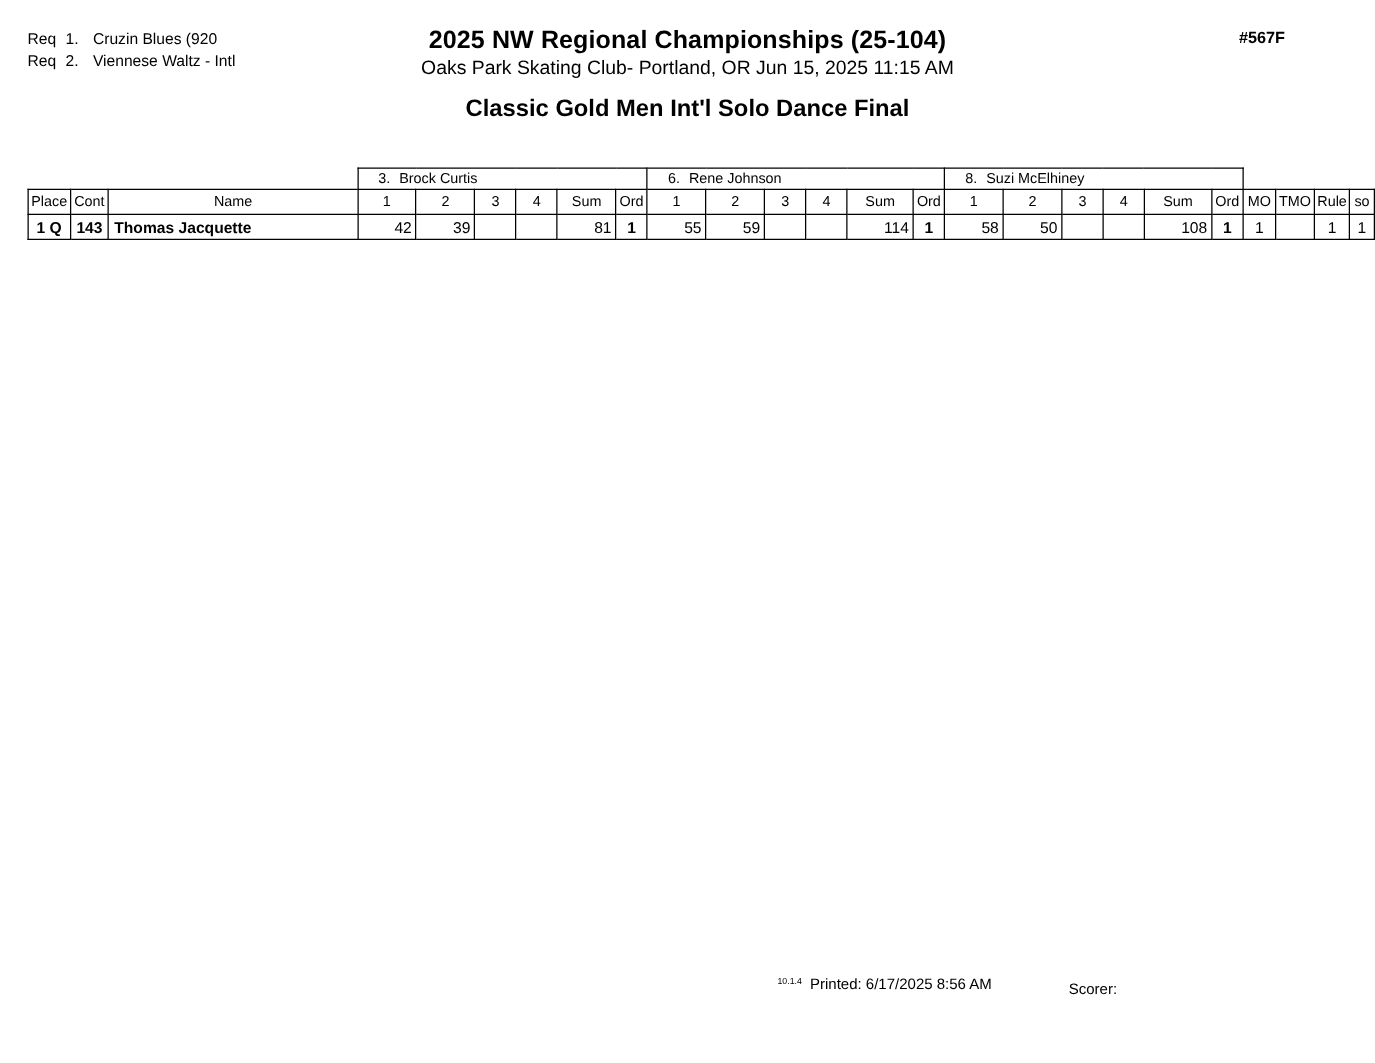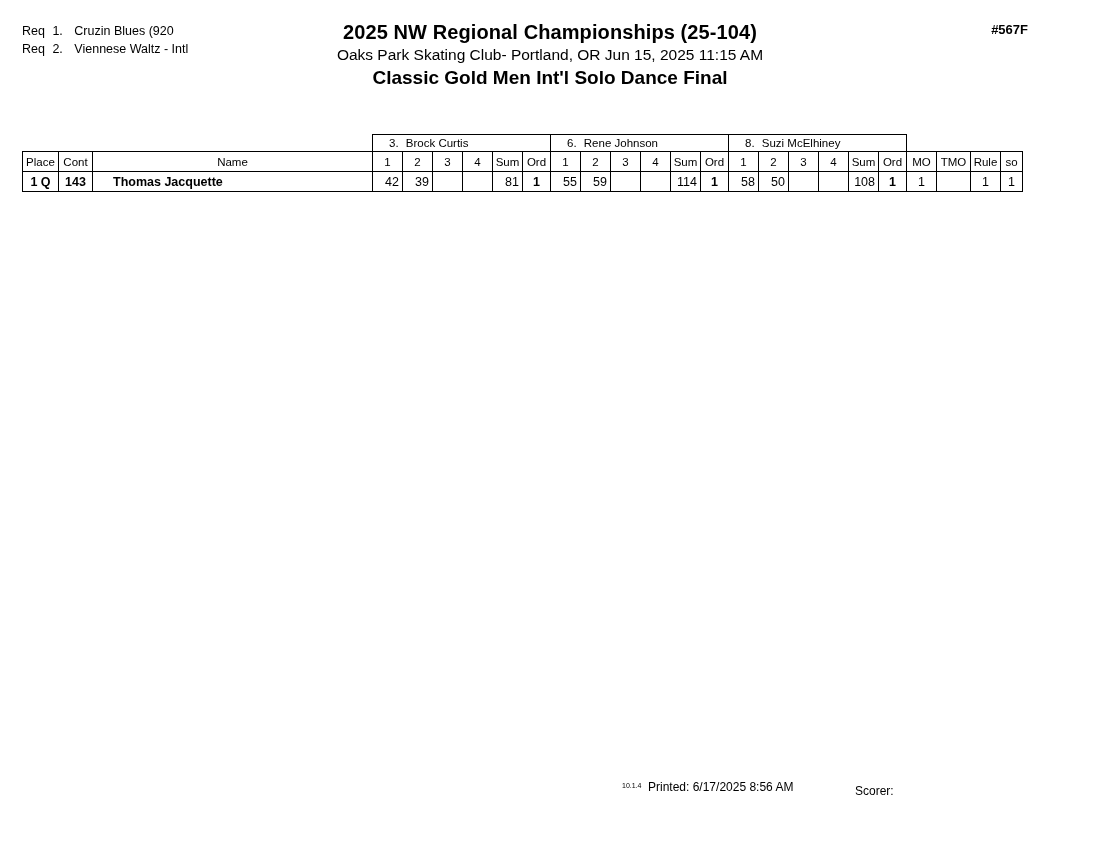"Classic Gold Men Int'l Solo" .header .title-event { margin-top: 0 -> 10px }
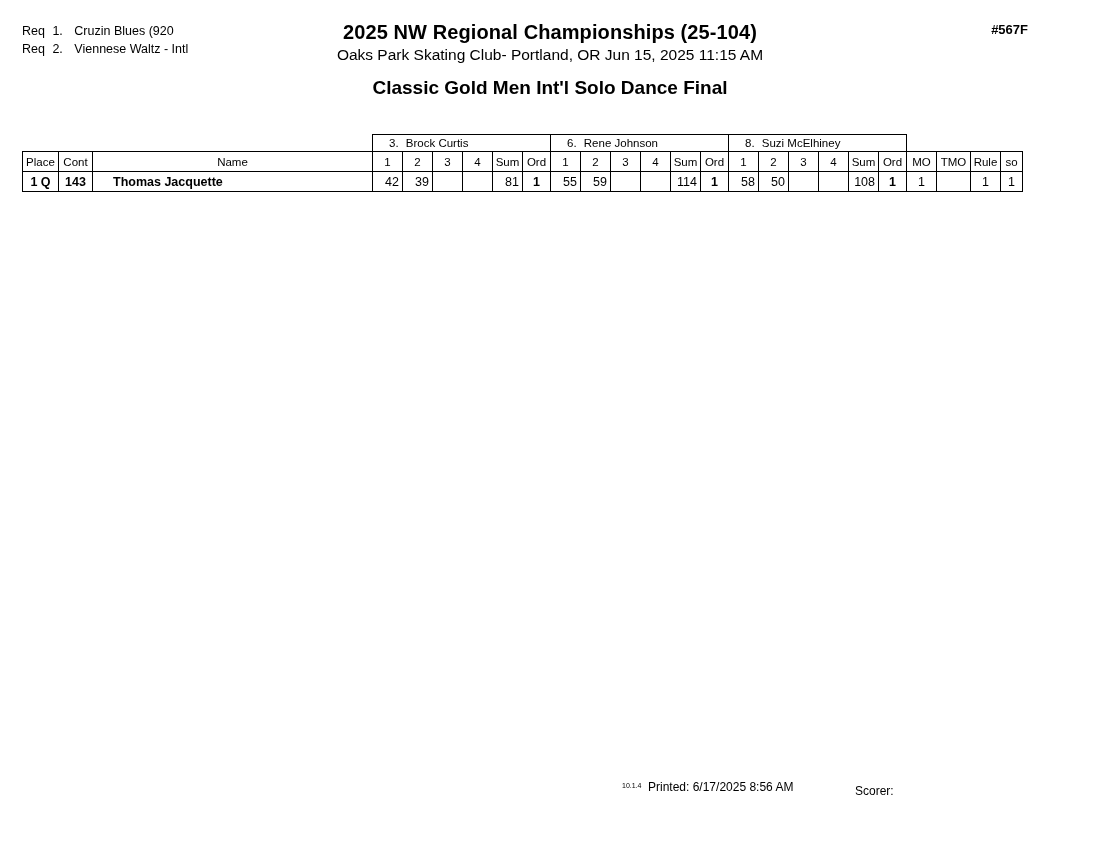"Thomas Jacquette" tr.data-row td.name { padding-left: 20px -> 4px }
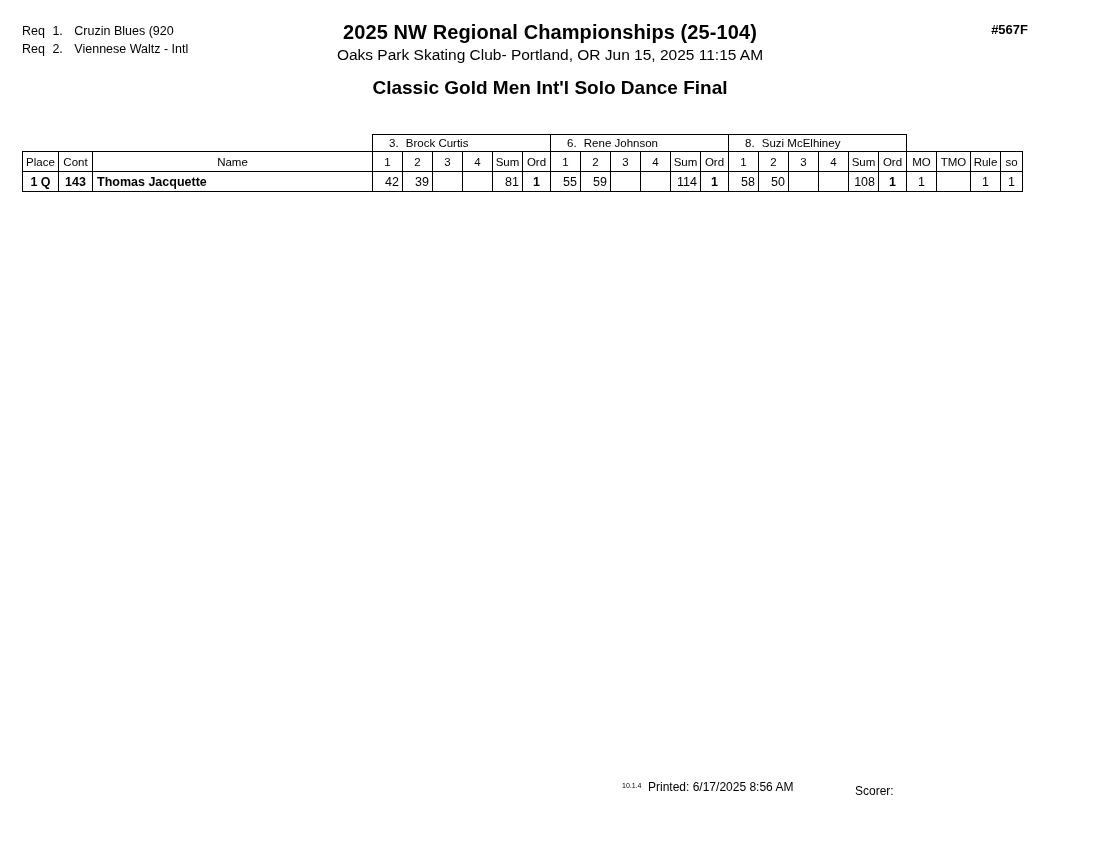"42" tr.data-row td.num { padding-left: none -> 29px }
